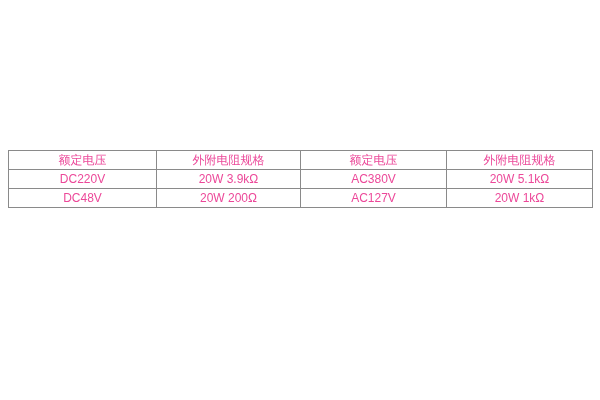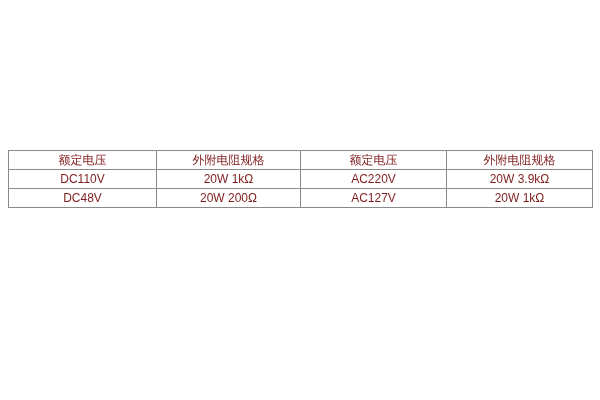"额定电压" table.spec-table th, table.spec-table td { color: #7f1d1d -> #ec4899 }
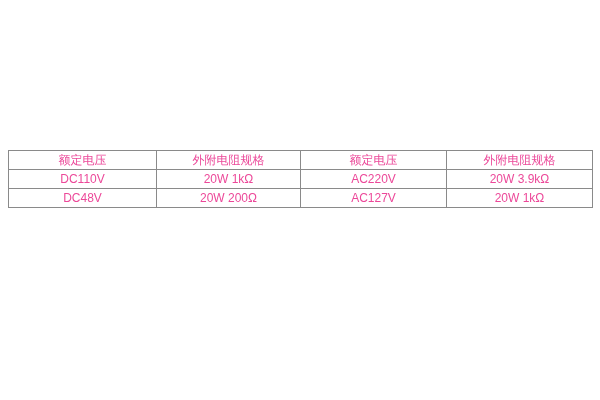"DC220V" tr { html: none -> <tr> <td>DC220V</td> <td>20W 3.9kΩ</td> <td>AC380V</td> <td>20W 5.1kΩ</td> </tr> }
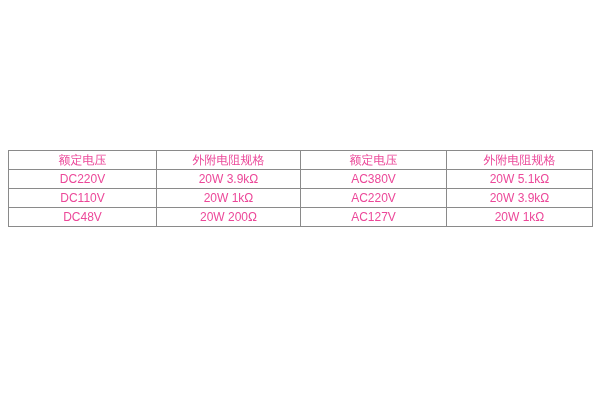"DC110V" tr { html: <tr> <td>DC110V</td> <td>20W 1kΩ</td> <td>AC220V</td> <td>20W 3.9kΩ</td> </tr> -> none }
